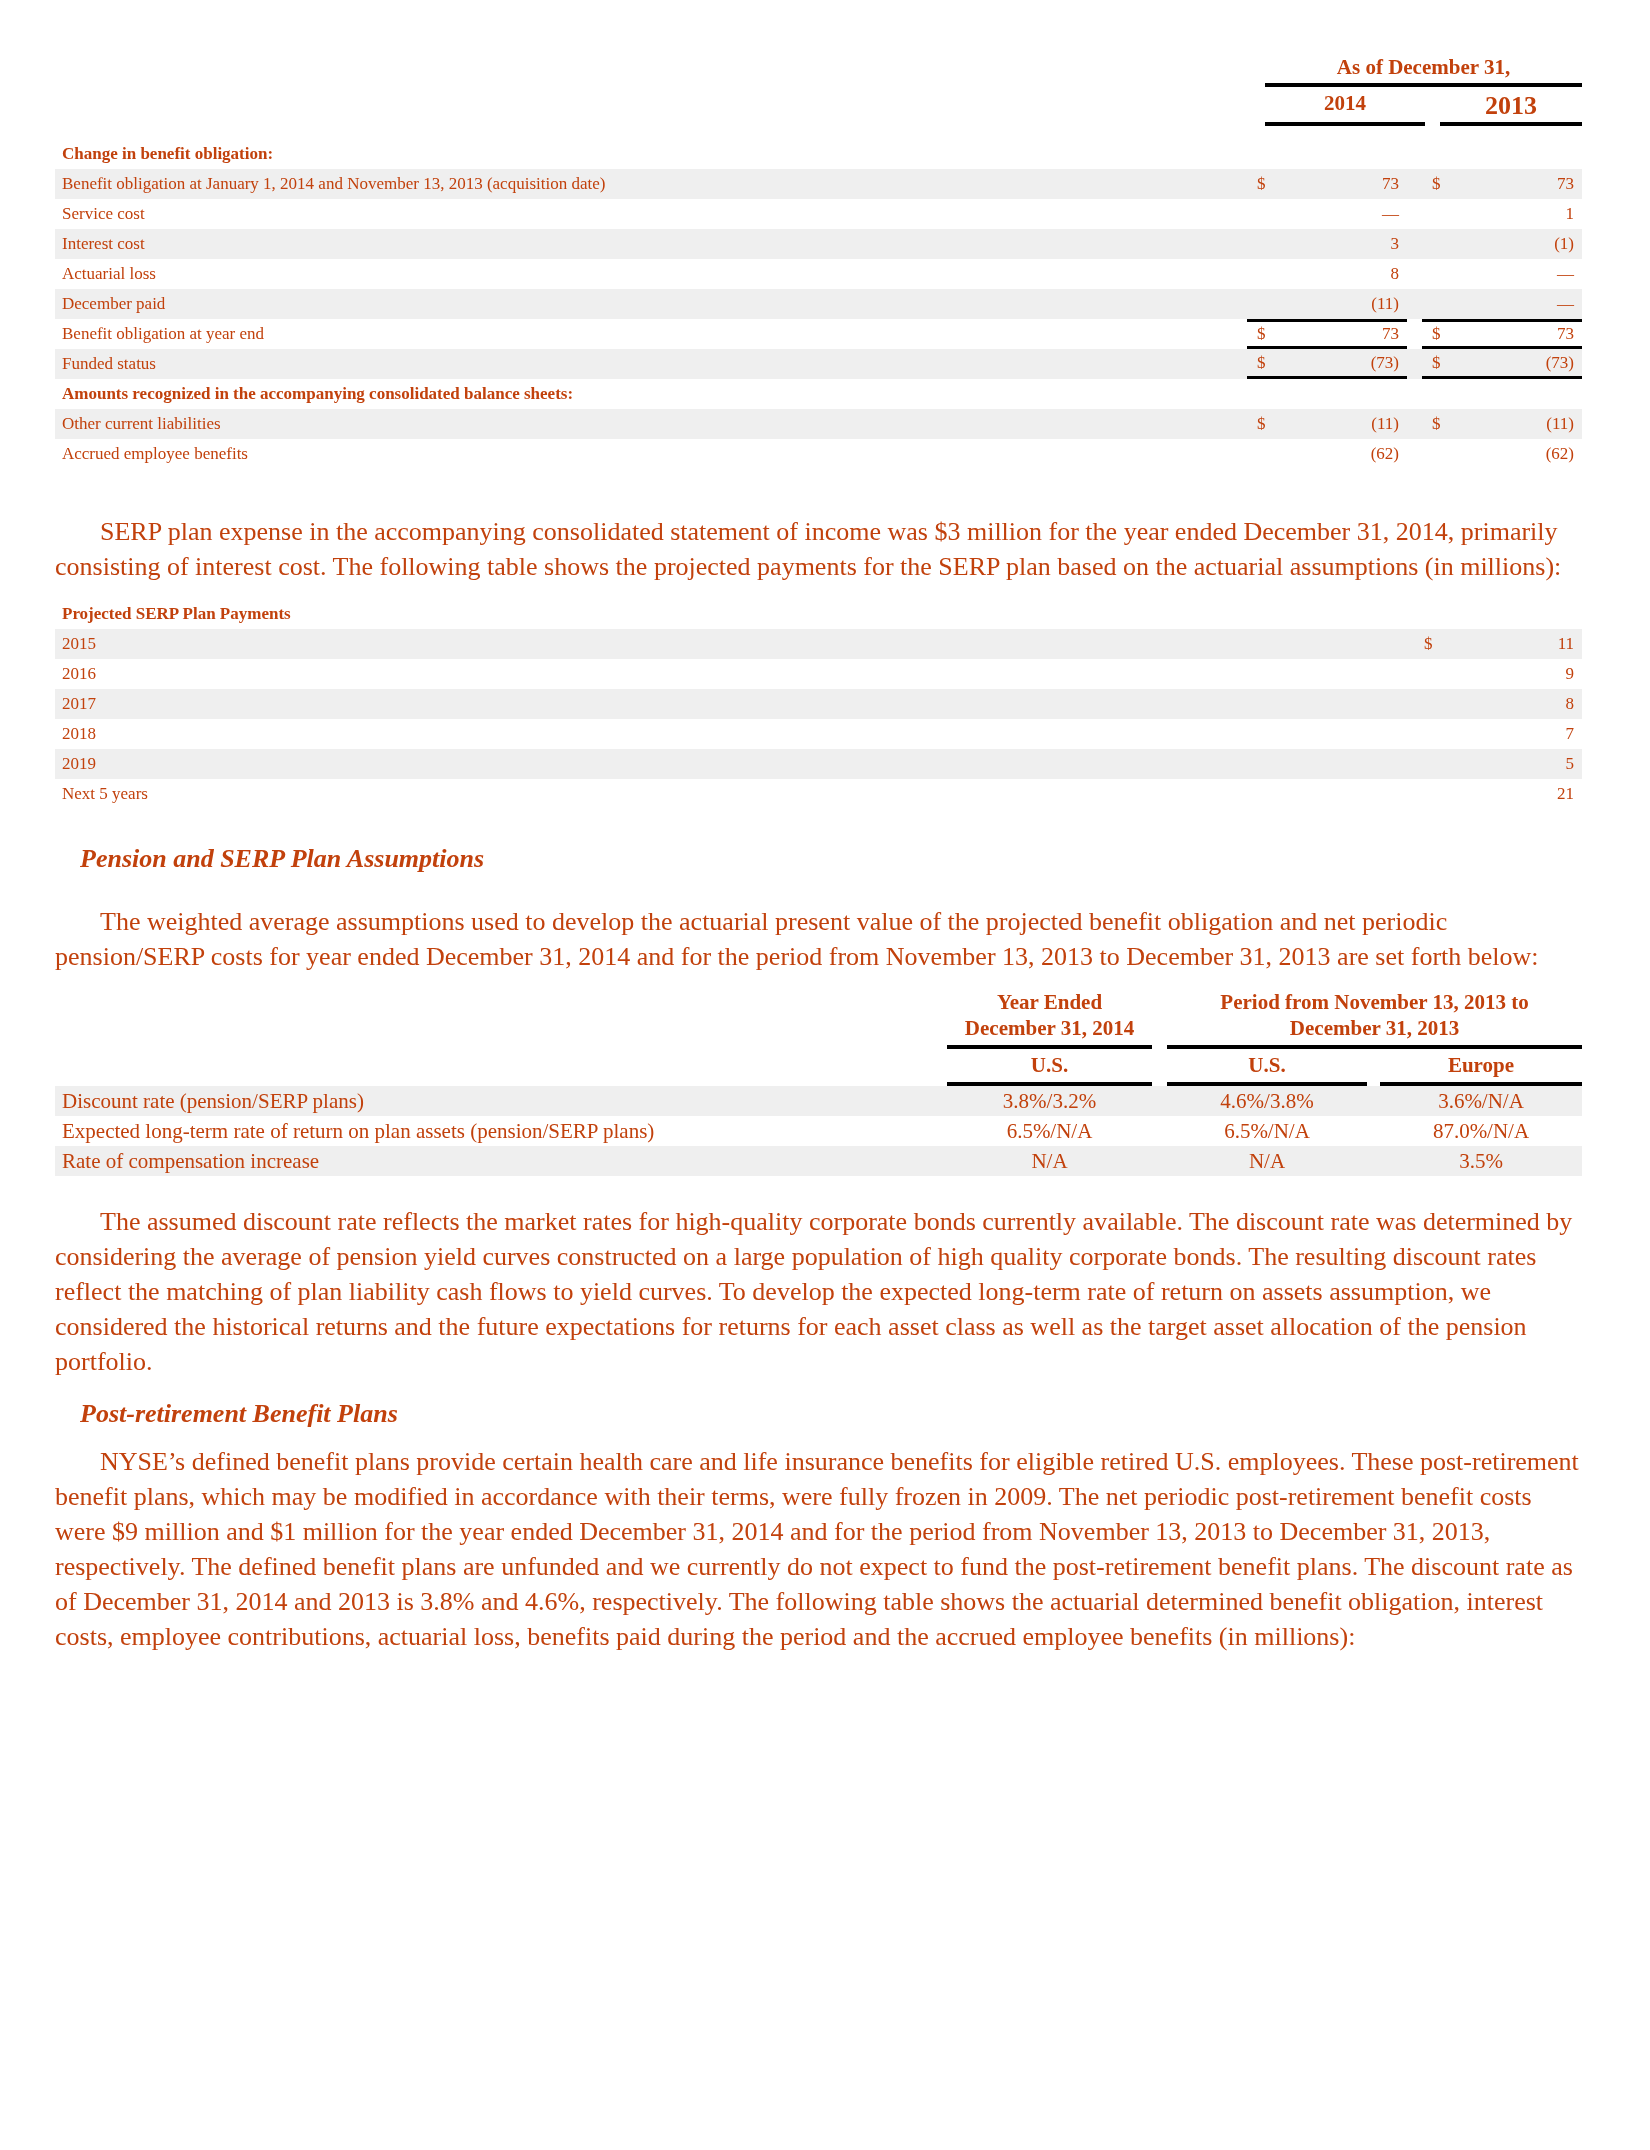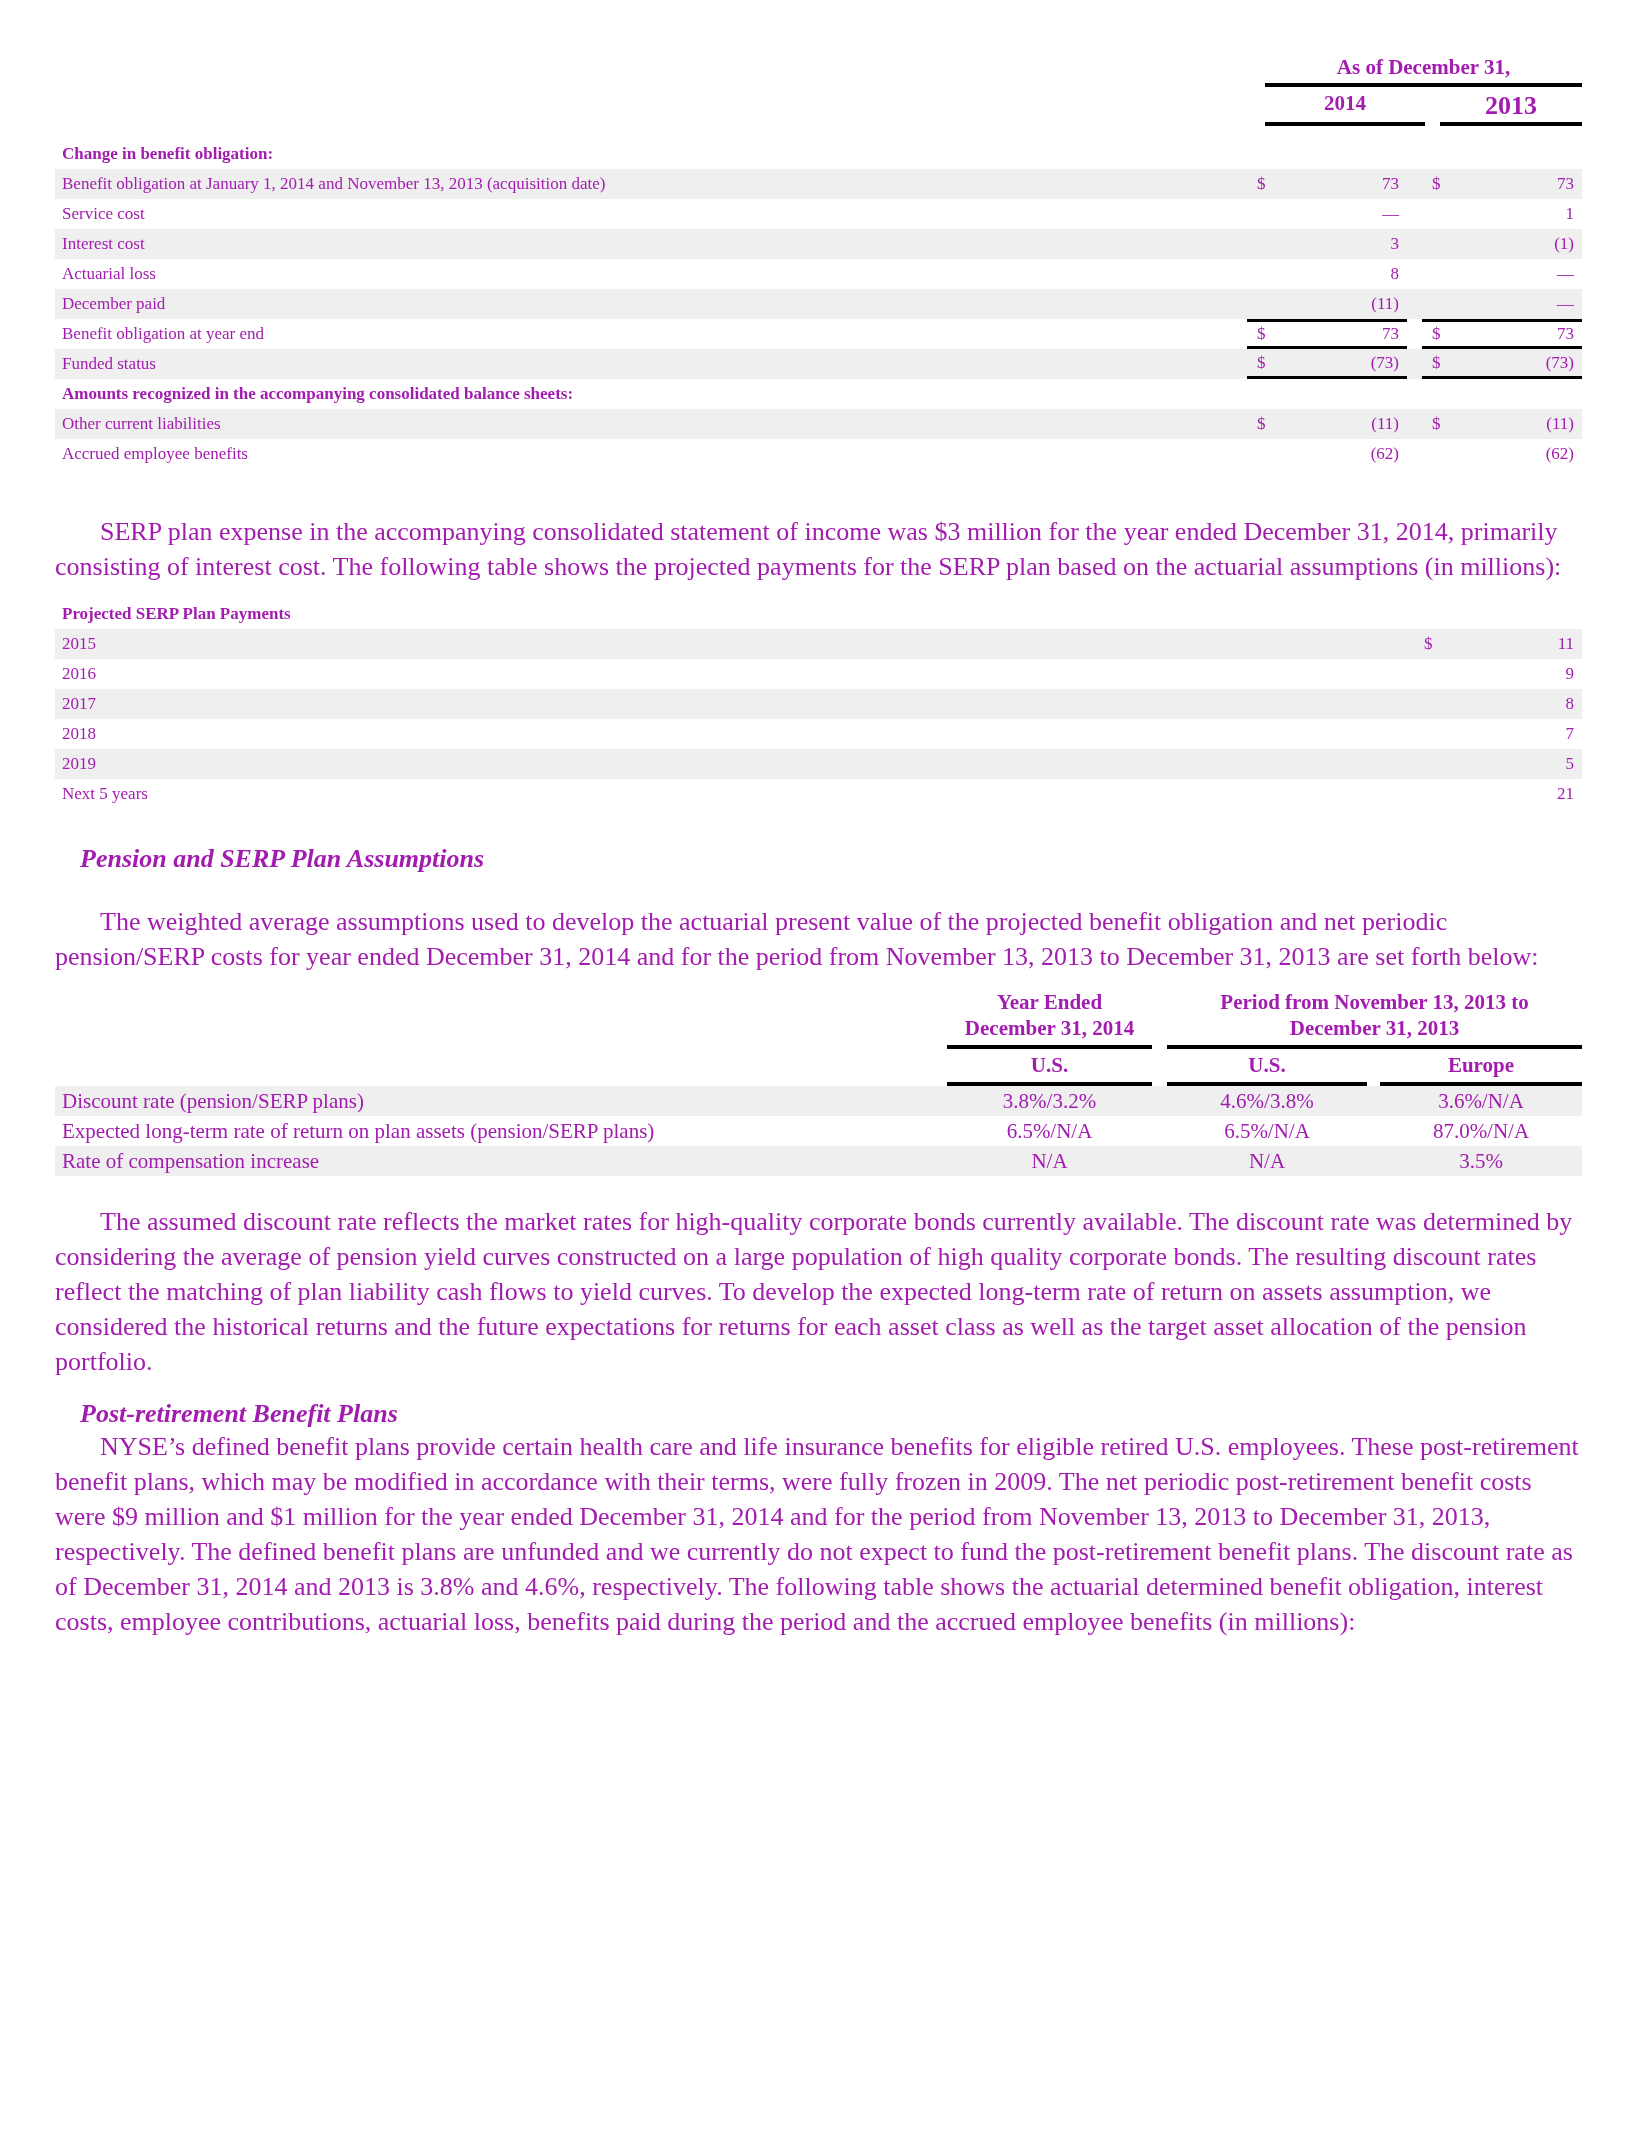"As of December 31," .page { color: #a21caf -> #c2410c }
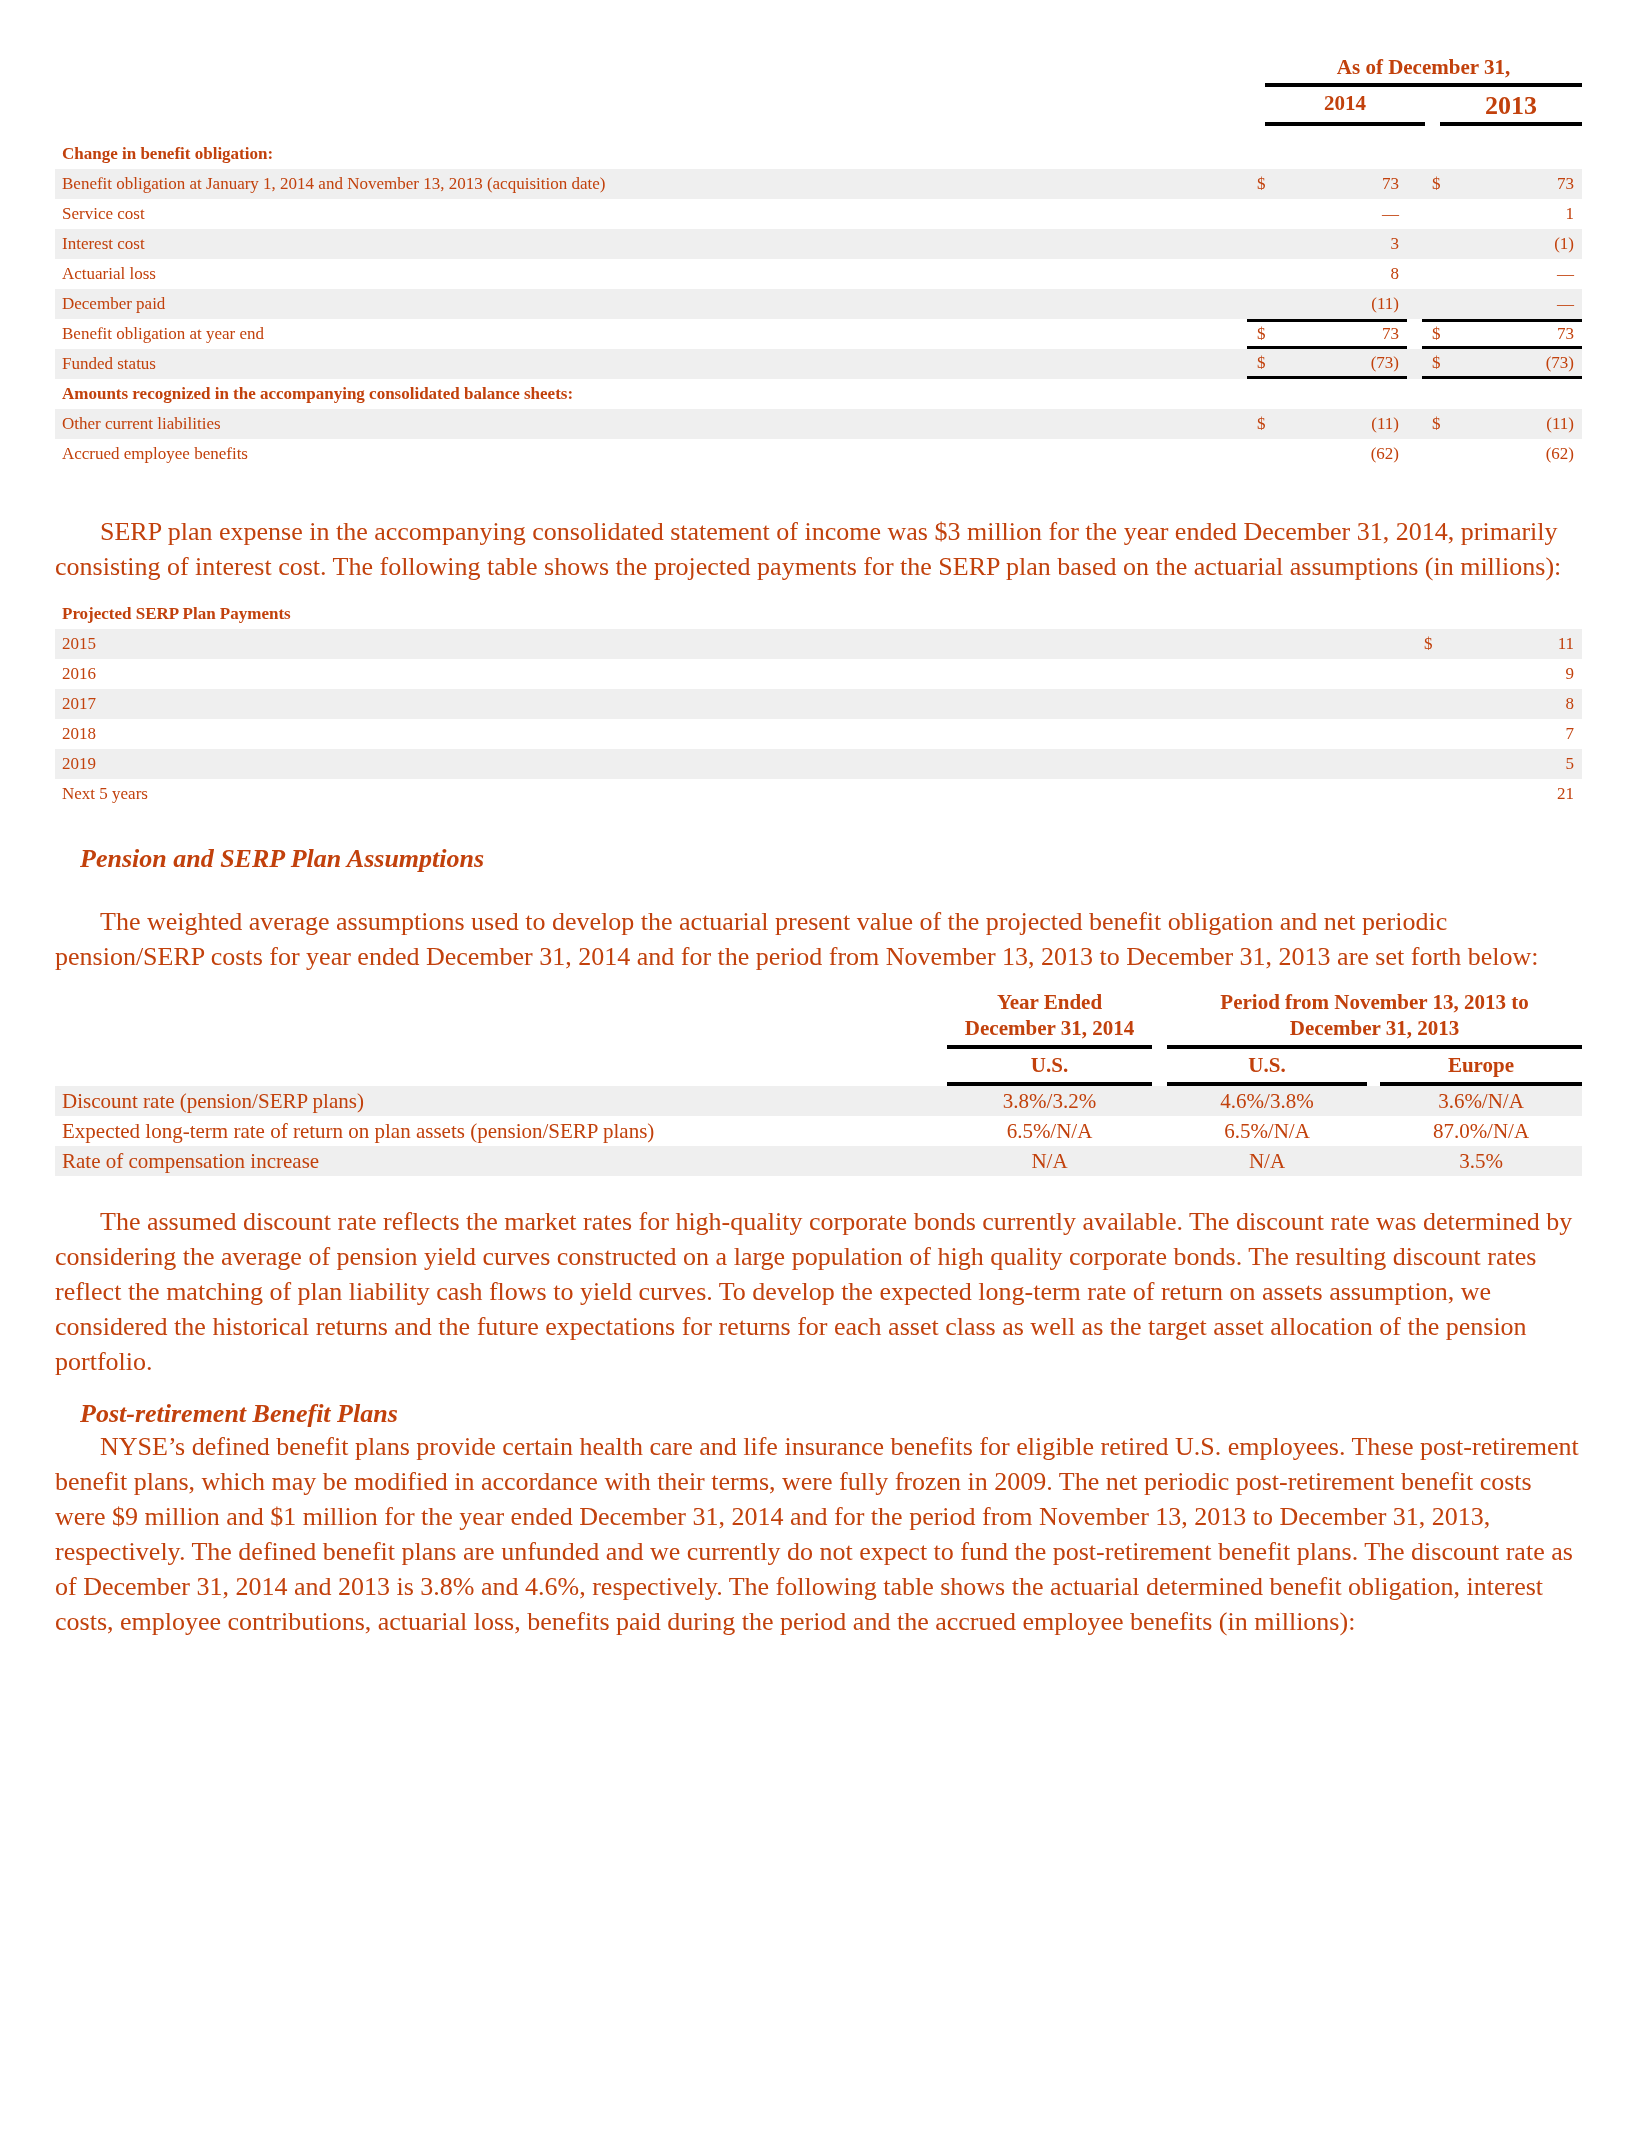"NYSE’s defined benefit plans provide" .p4 { margin-top: none -> 15px }
